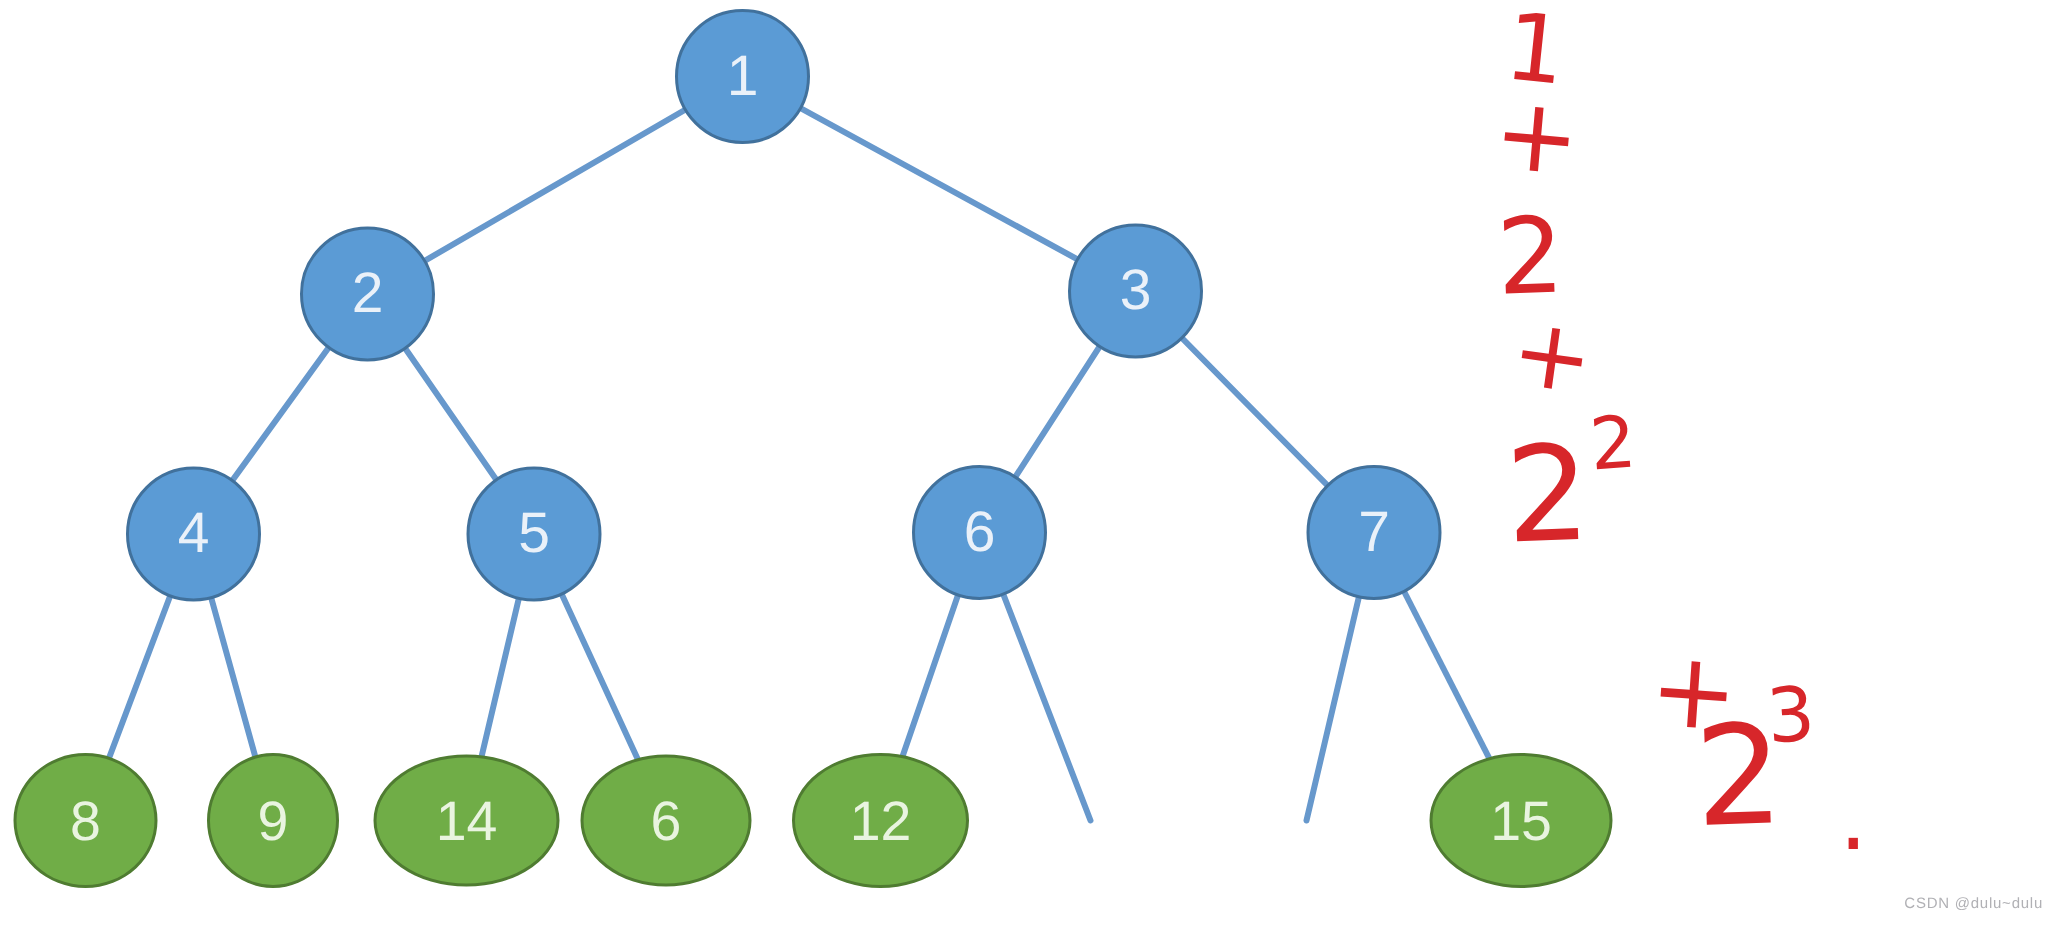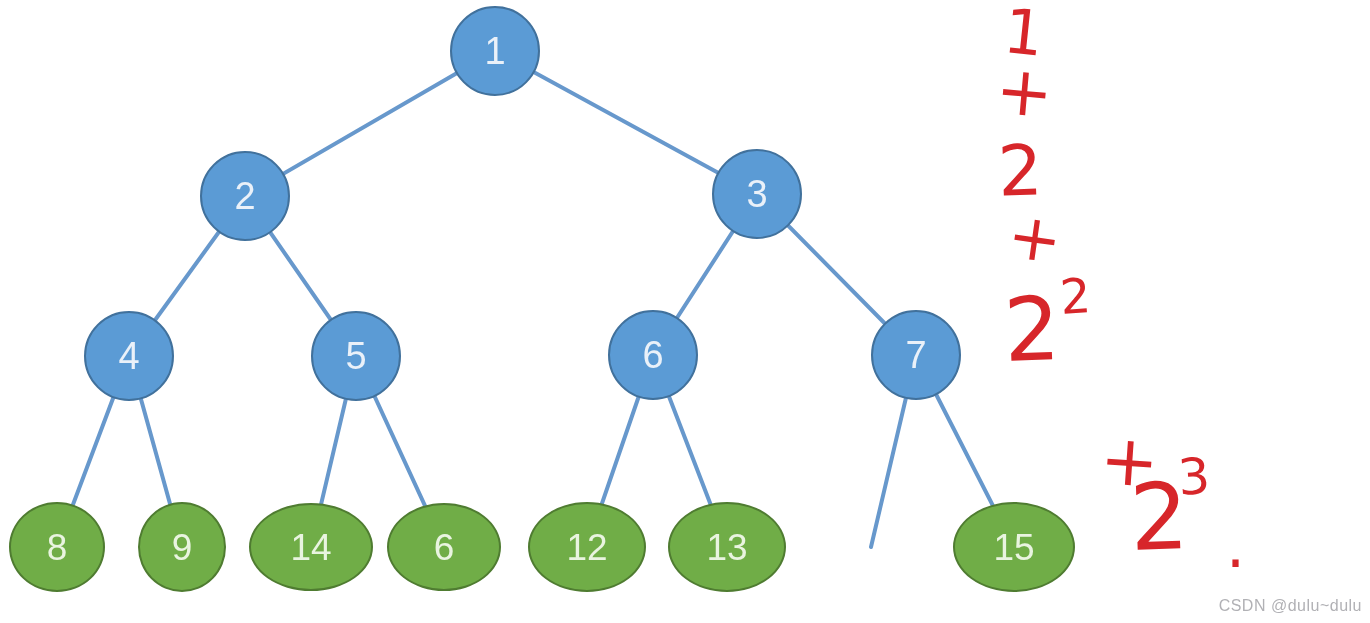"13" div.node { html: <div> <span>13</span> </div> -> none }
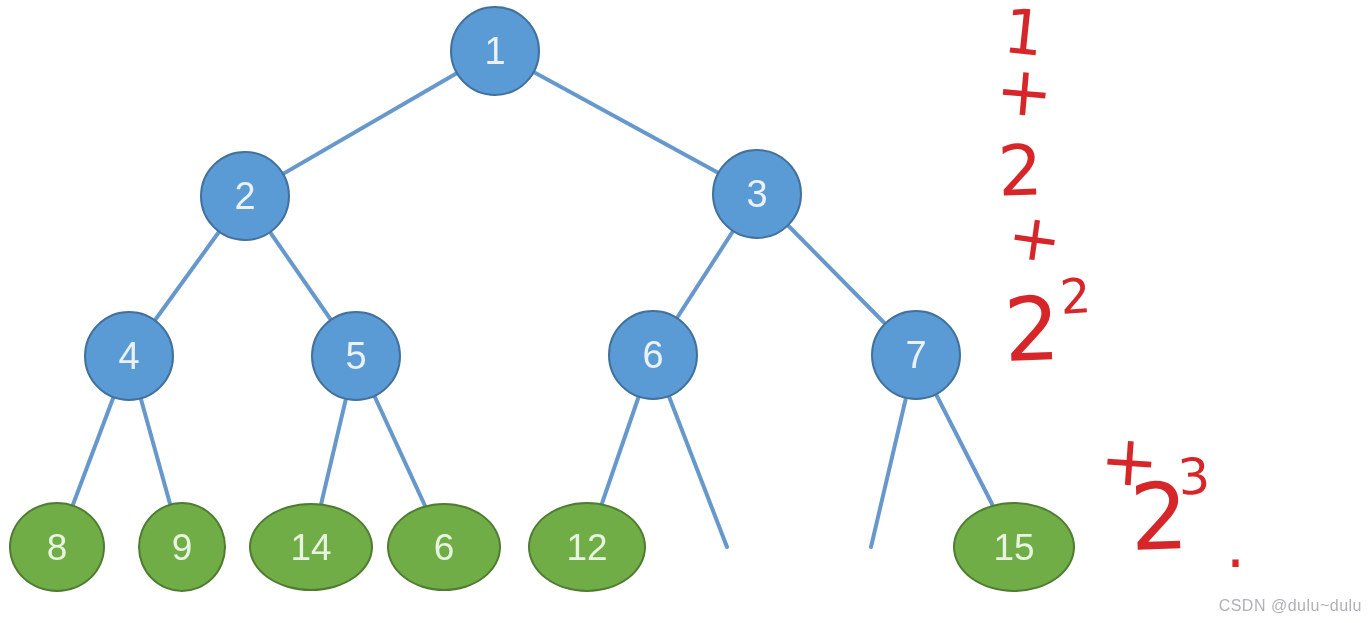"CSDN @dulu~dulu" .watermark { font-size: 16px -> 10px }
